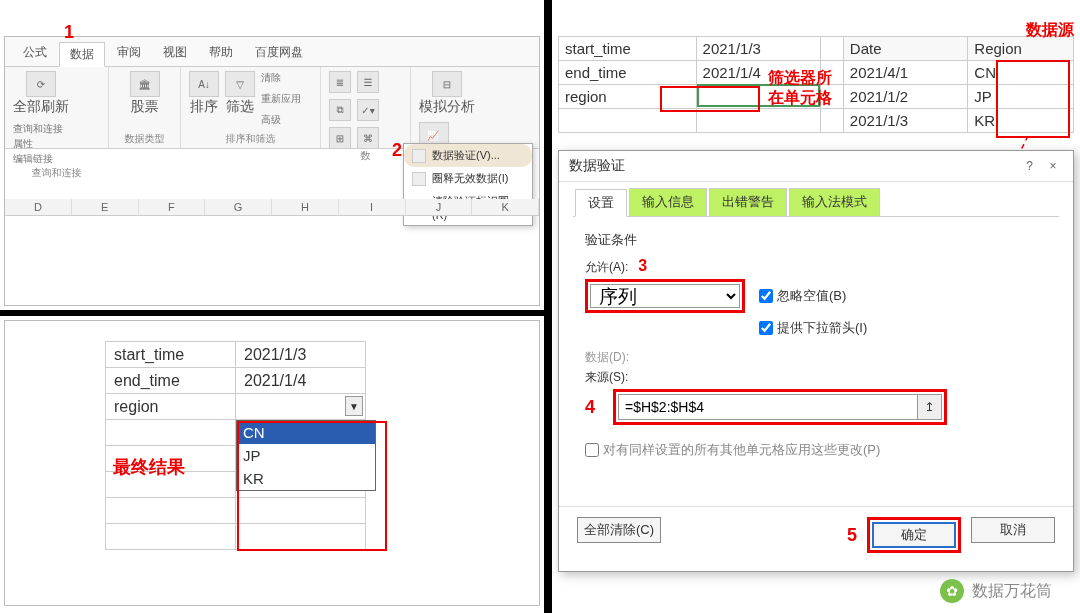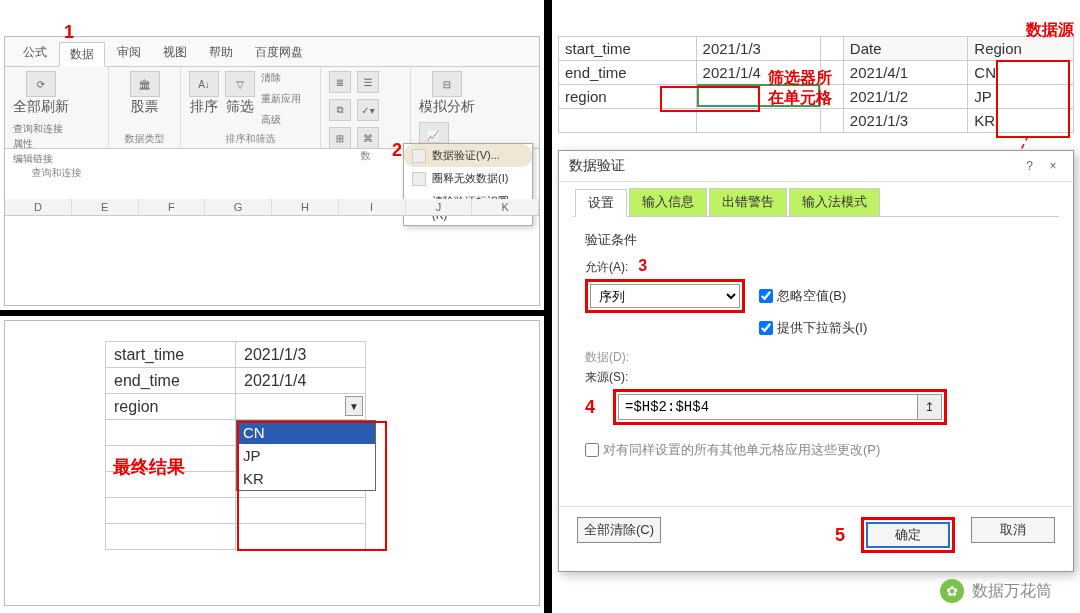"序列" select.combo, input.txt { font-size: 13px -> 19px }
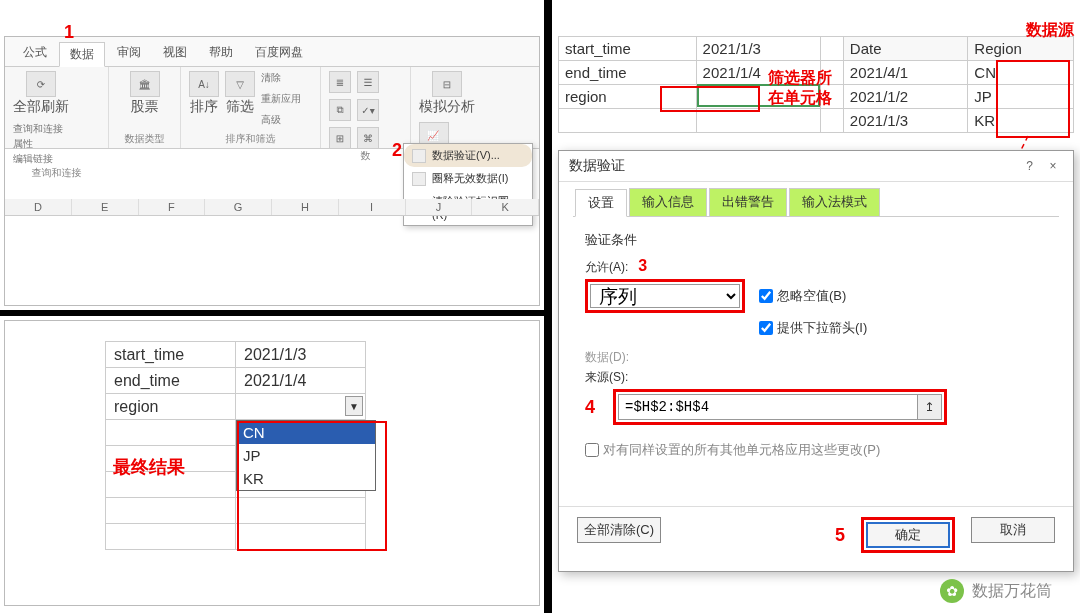"=$H$2:$H$4" input.src { font-family: Liberation Mono, monospace -> none }
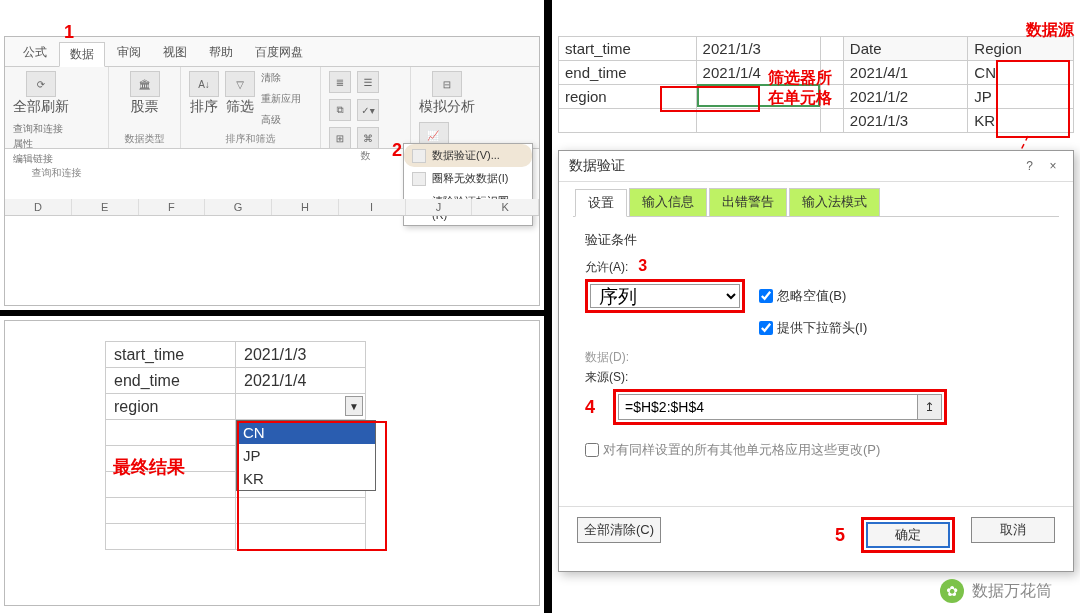"全部清除(C)" .dlgfoot { gap: 16px -> 10px }
